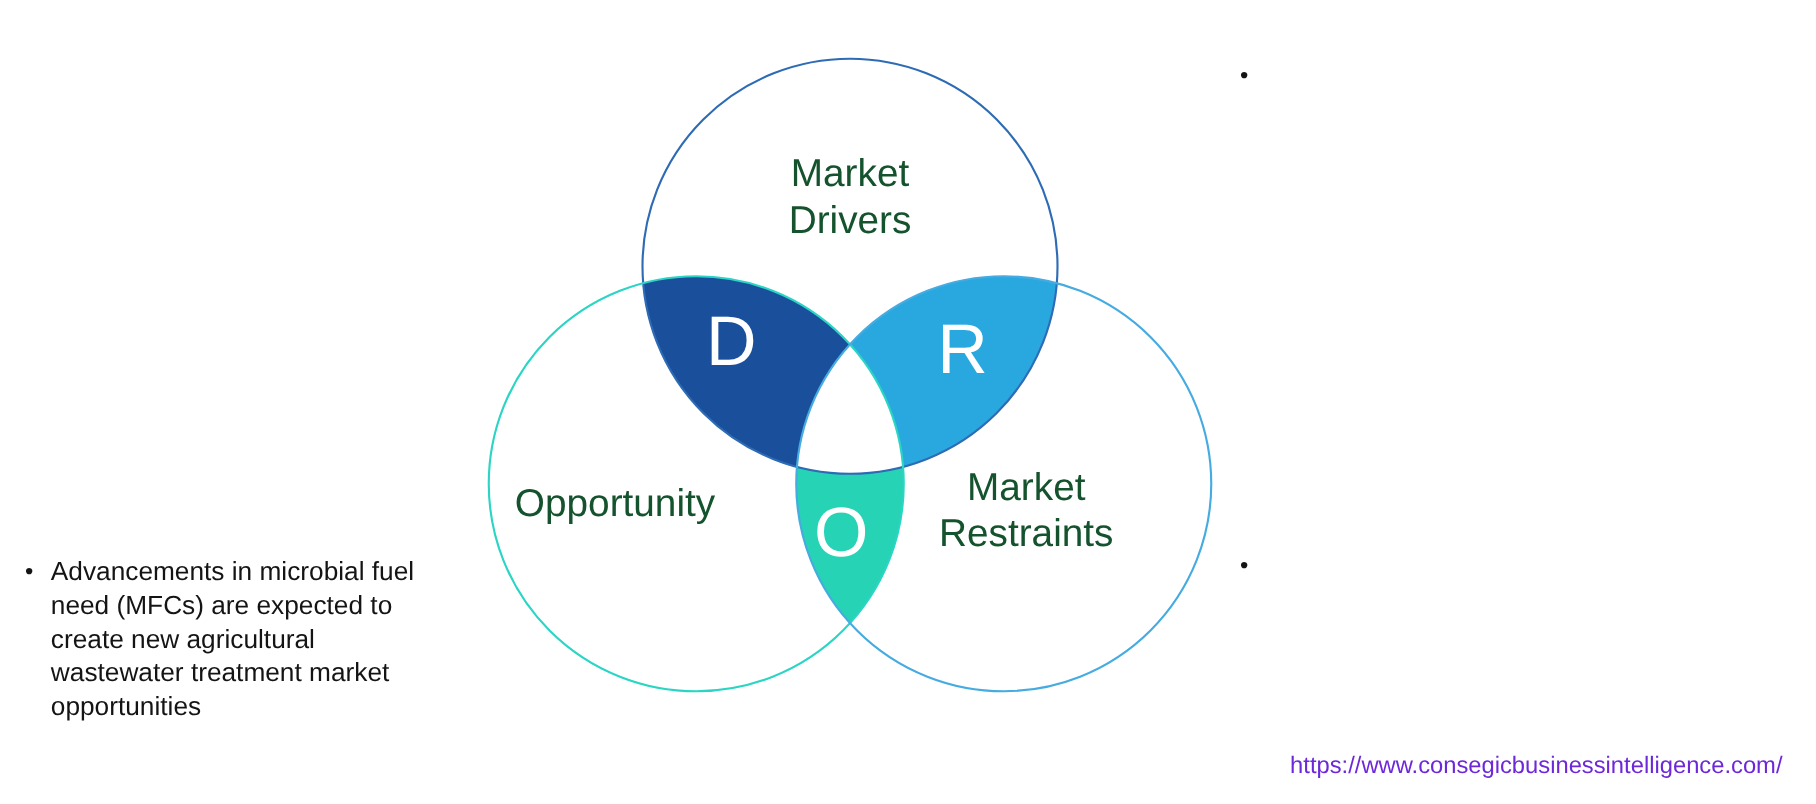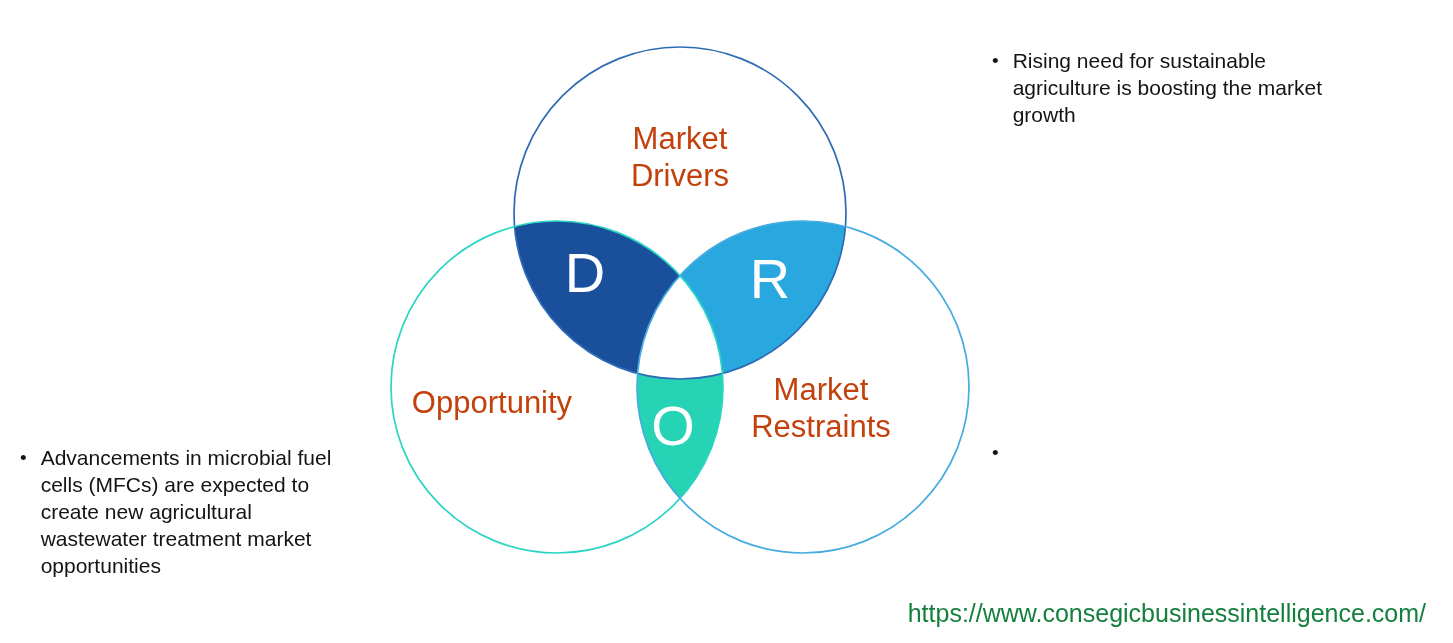"Rising need for sustainable" span.text { html: <span>Rising need for sustainable agriculture is boosting the market growth</span> -> none }
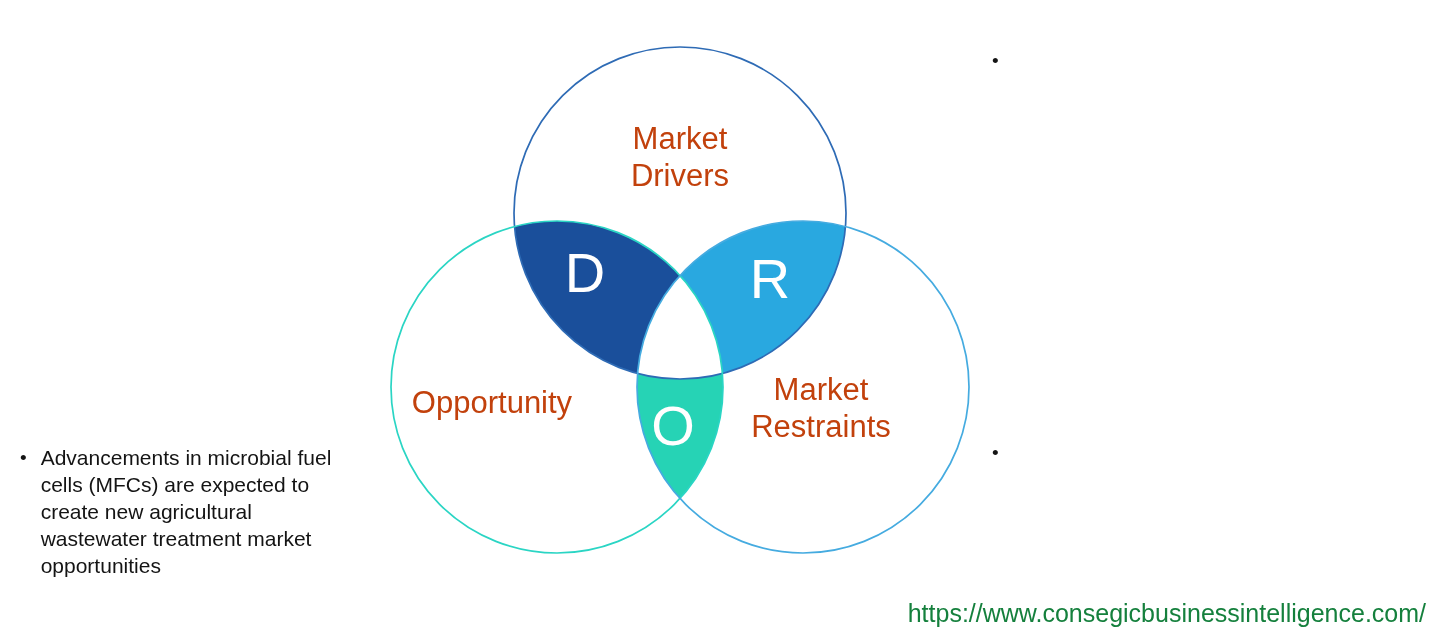"Market" .circle-label { color: #c2410c -> #14532d }
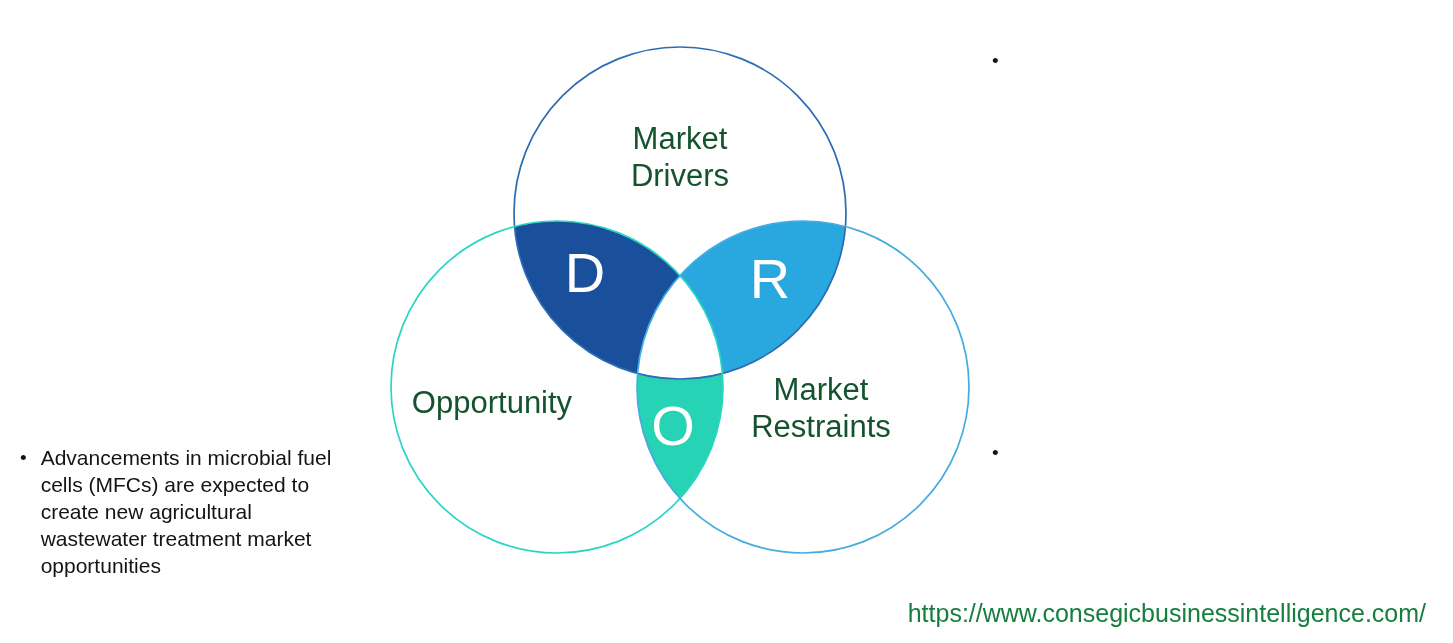"Advancements in microbial fuel" span.text { text: cells -> need }
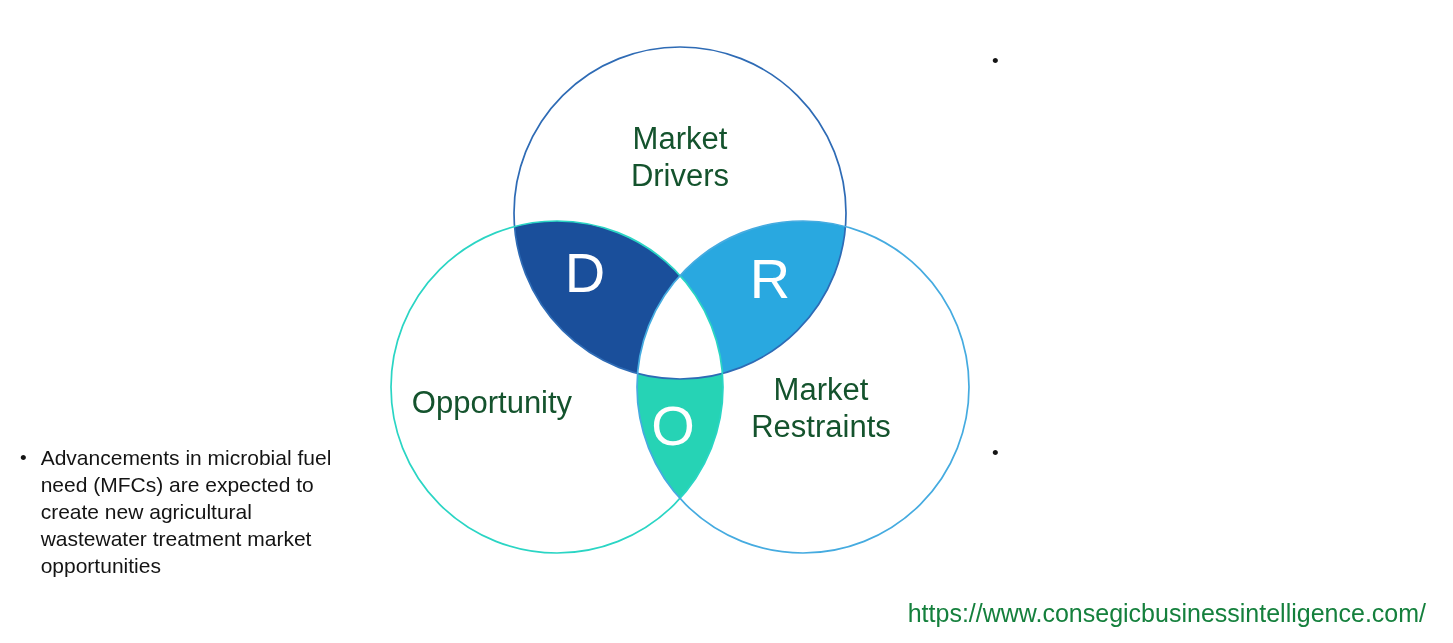"https://www.consegicbusinessintelligence" .footer-url { color: #15803d -> #6d28d9; font-size: 25px -> 19px }
